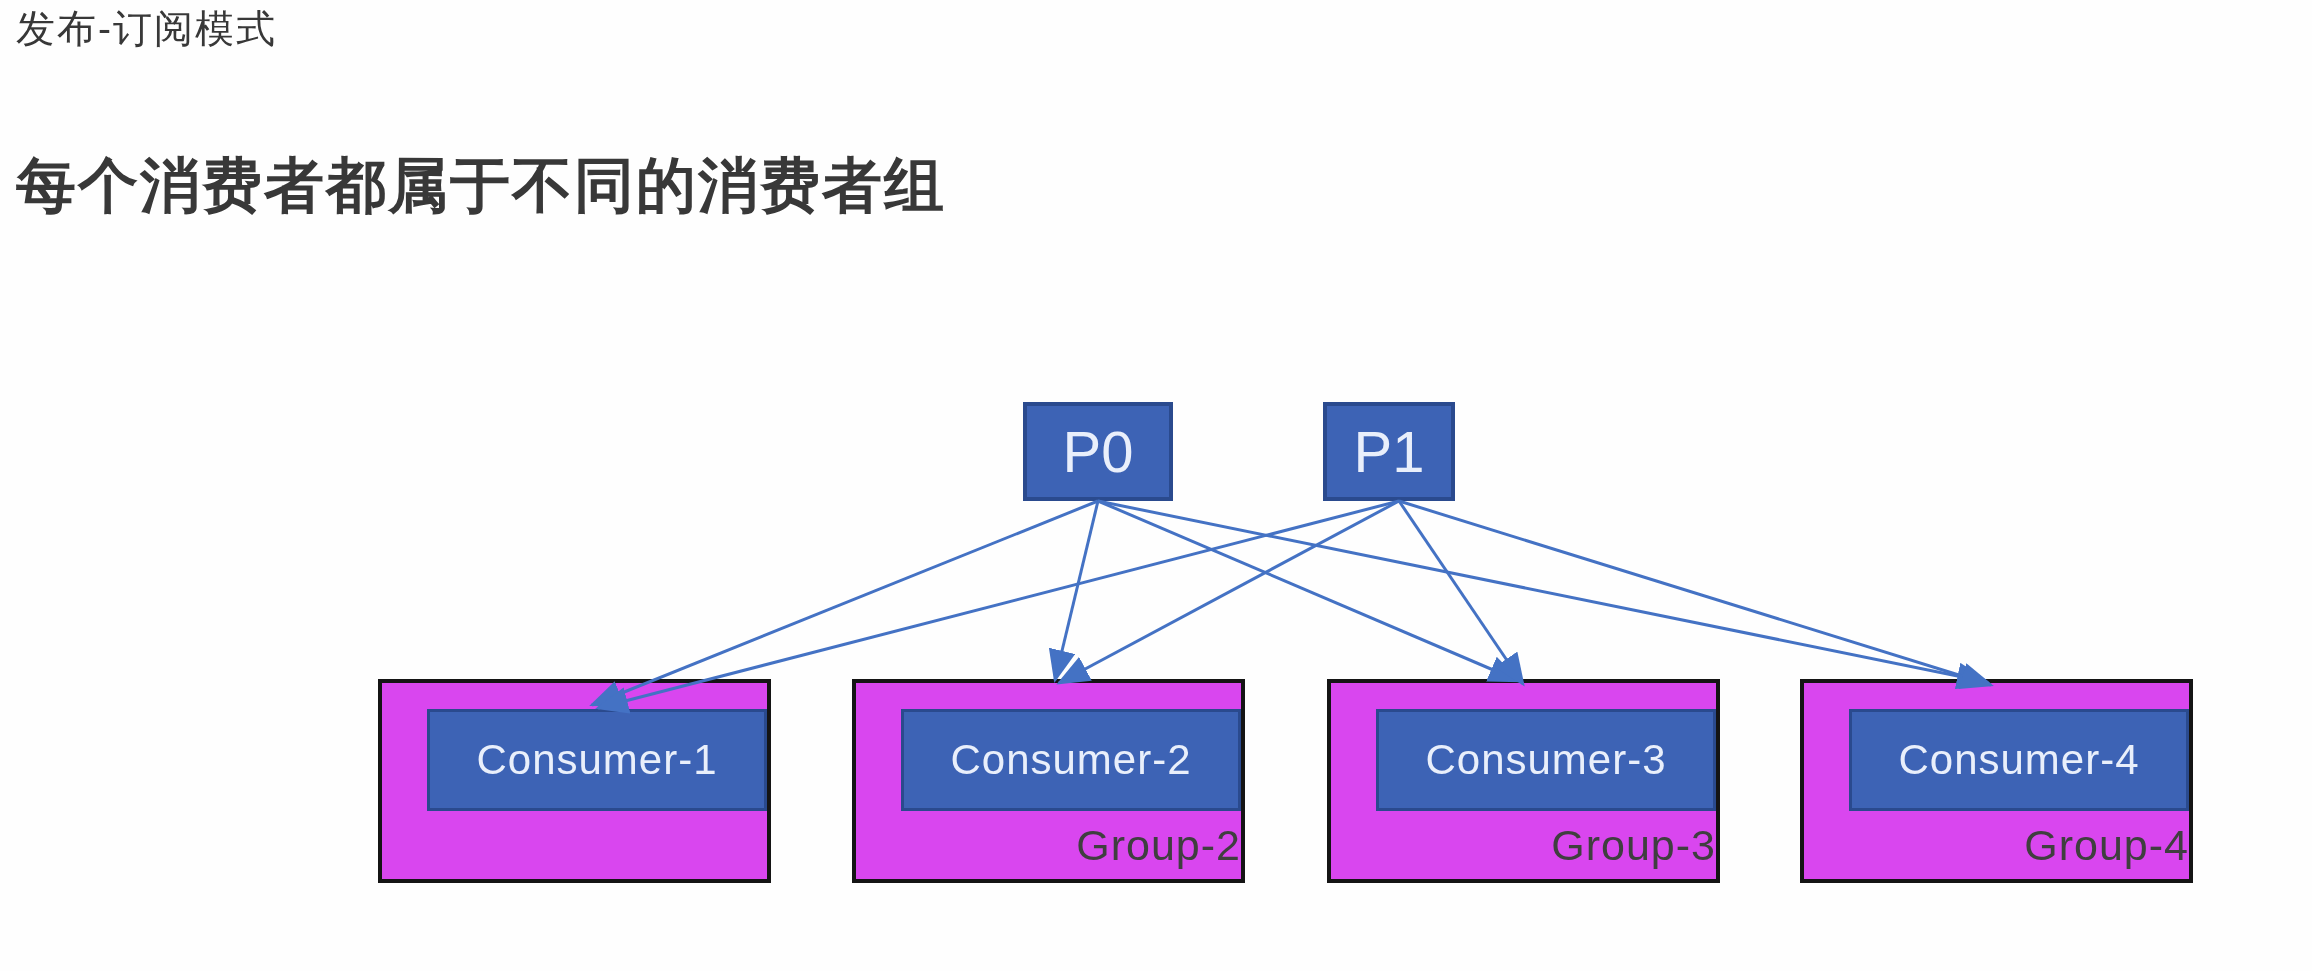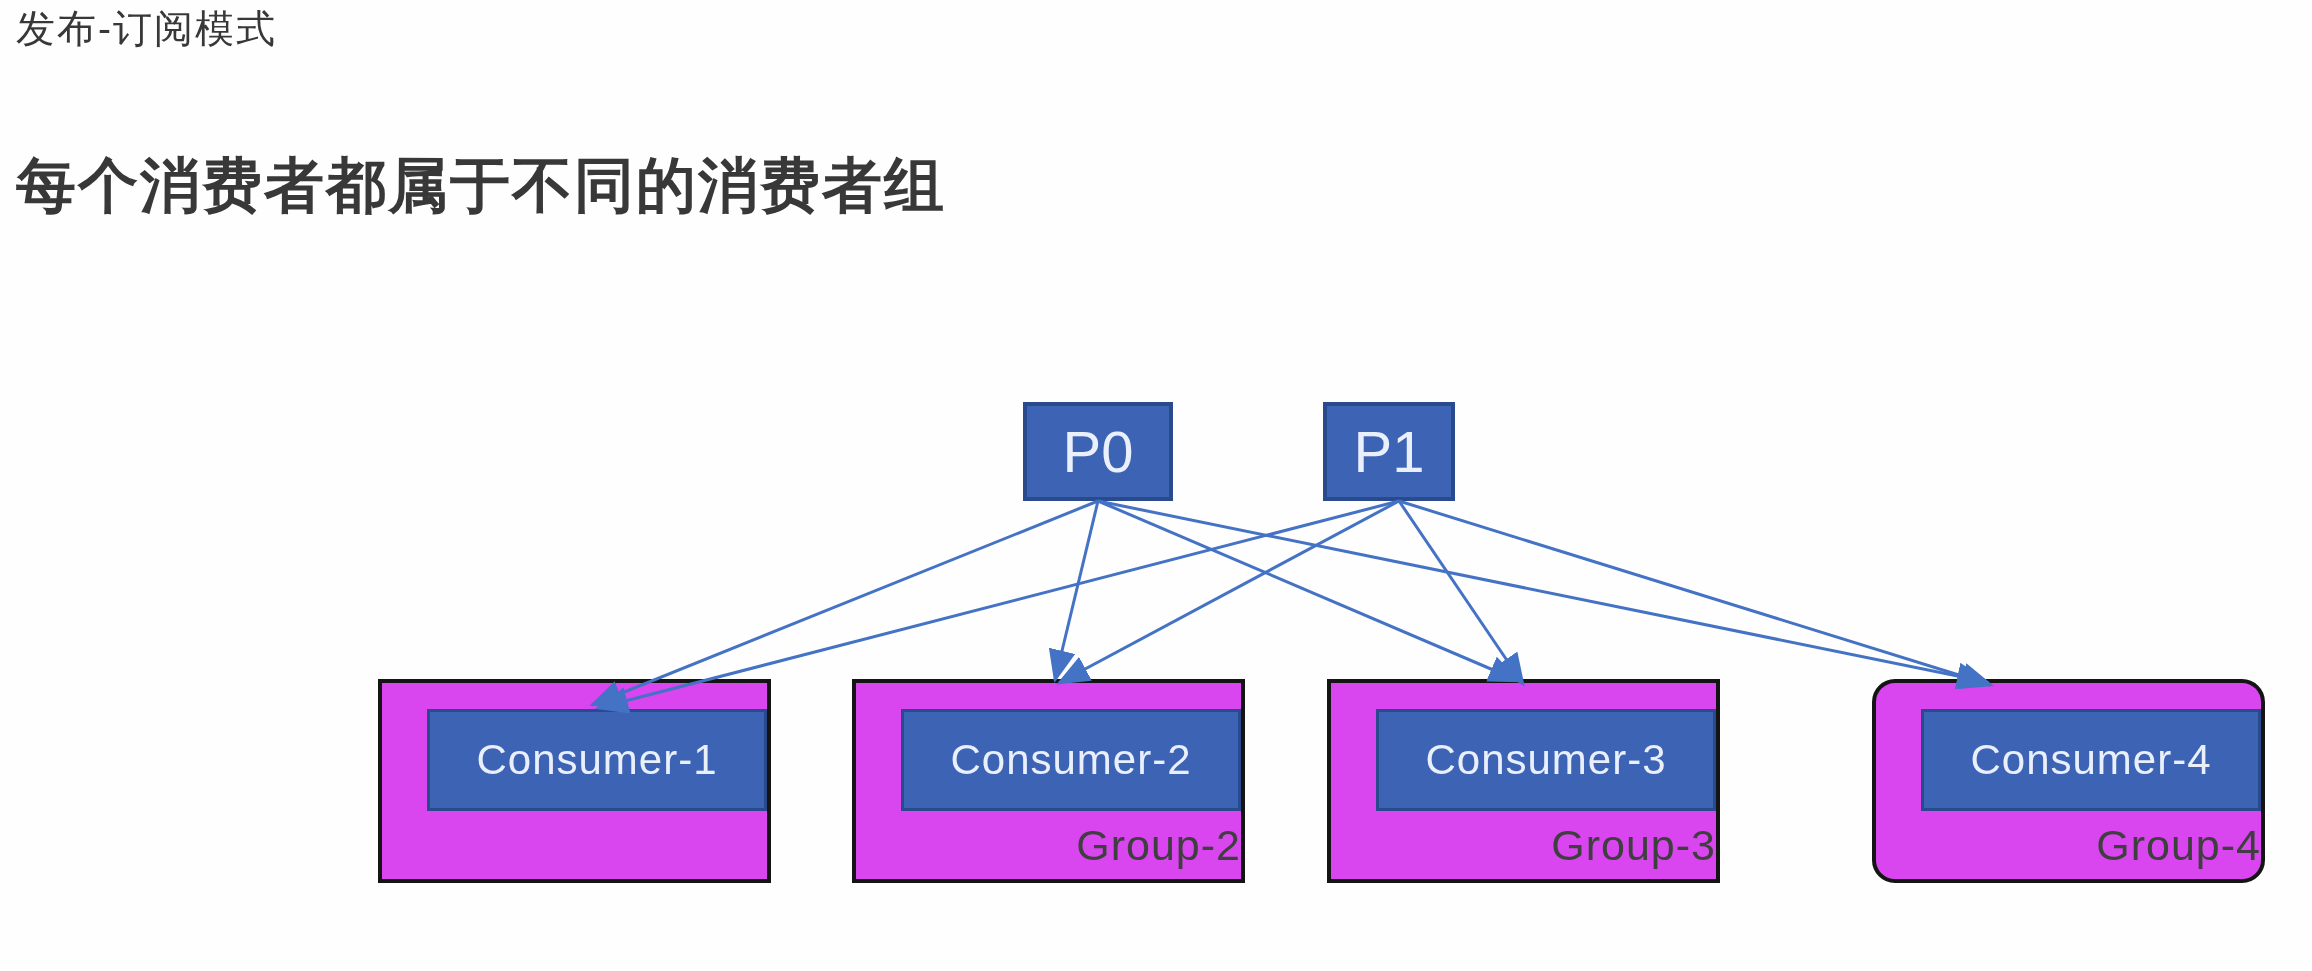"Consumer-4" .gbox.g4 { border-radius: 23px -> none; left: 1872px -> 1800px }
